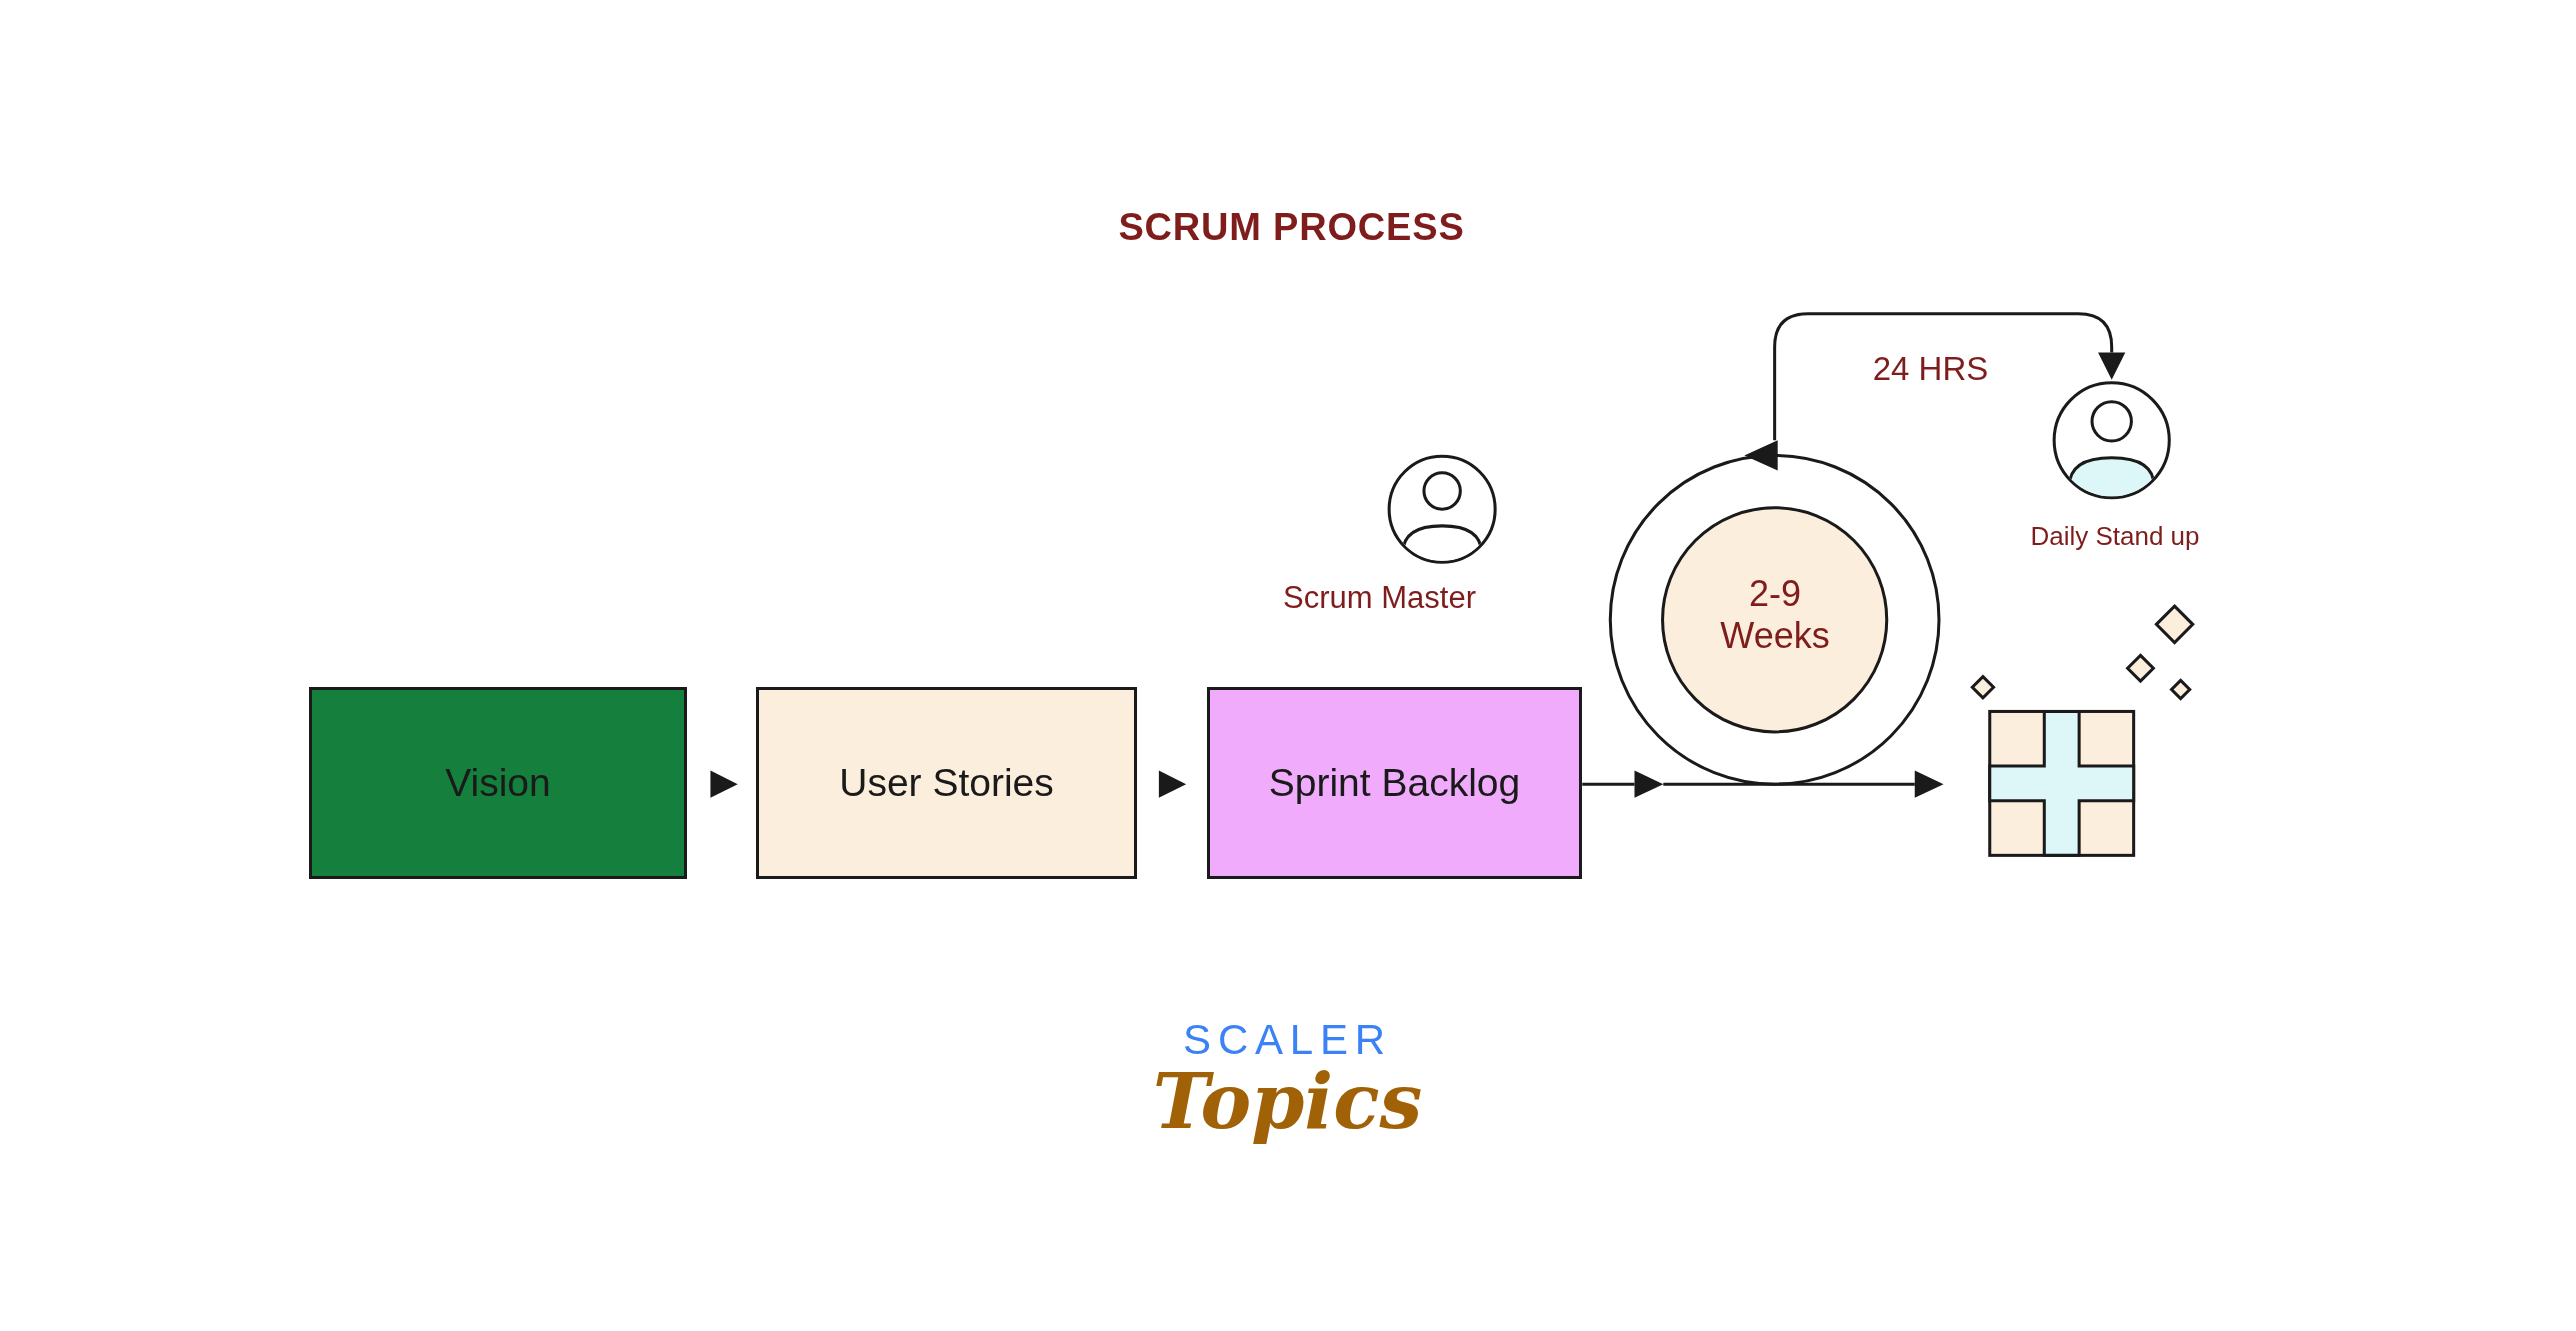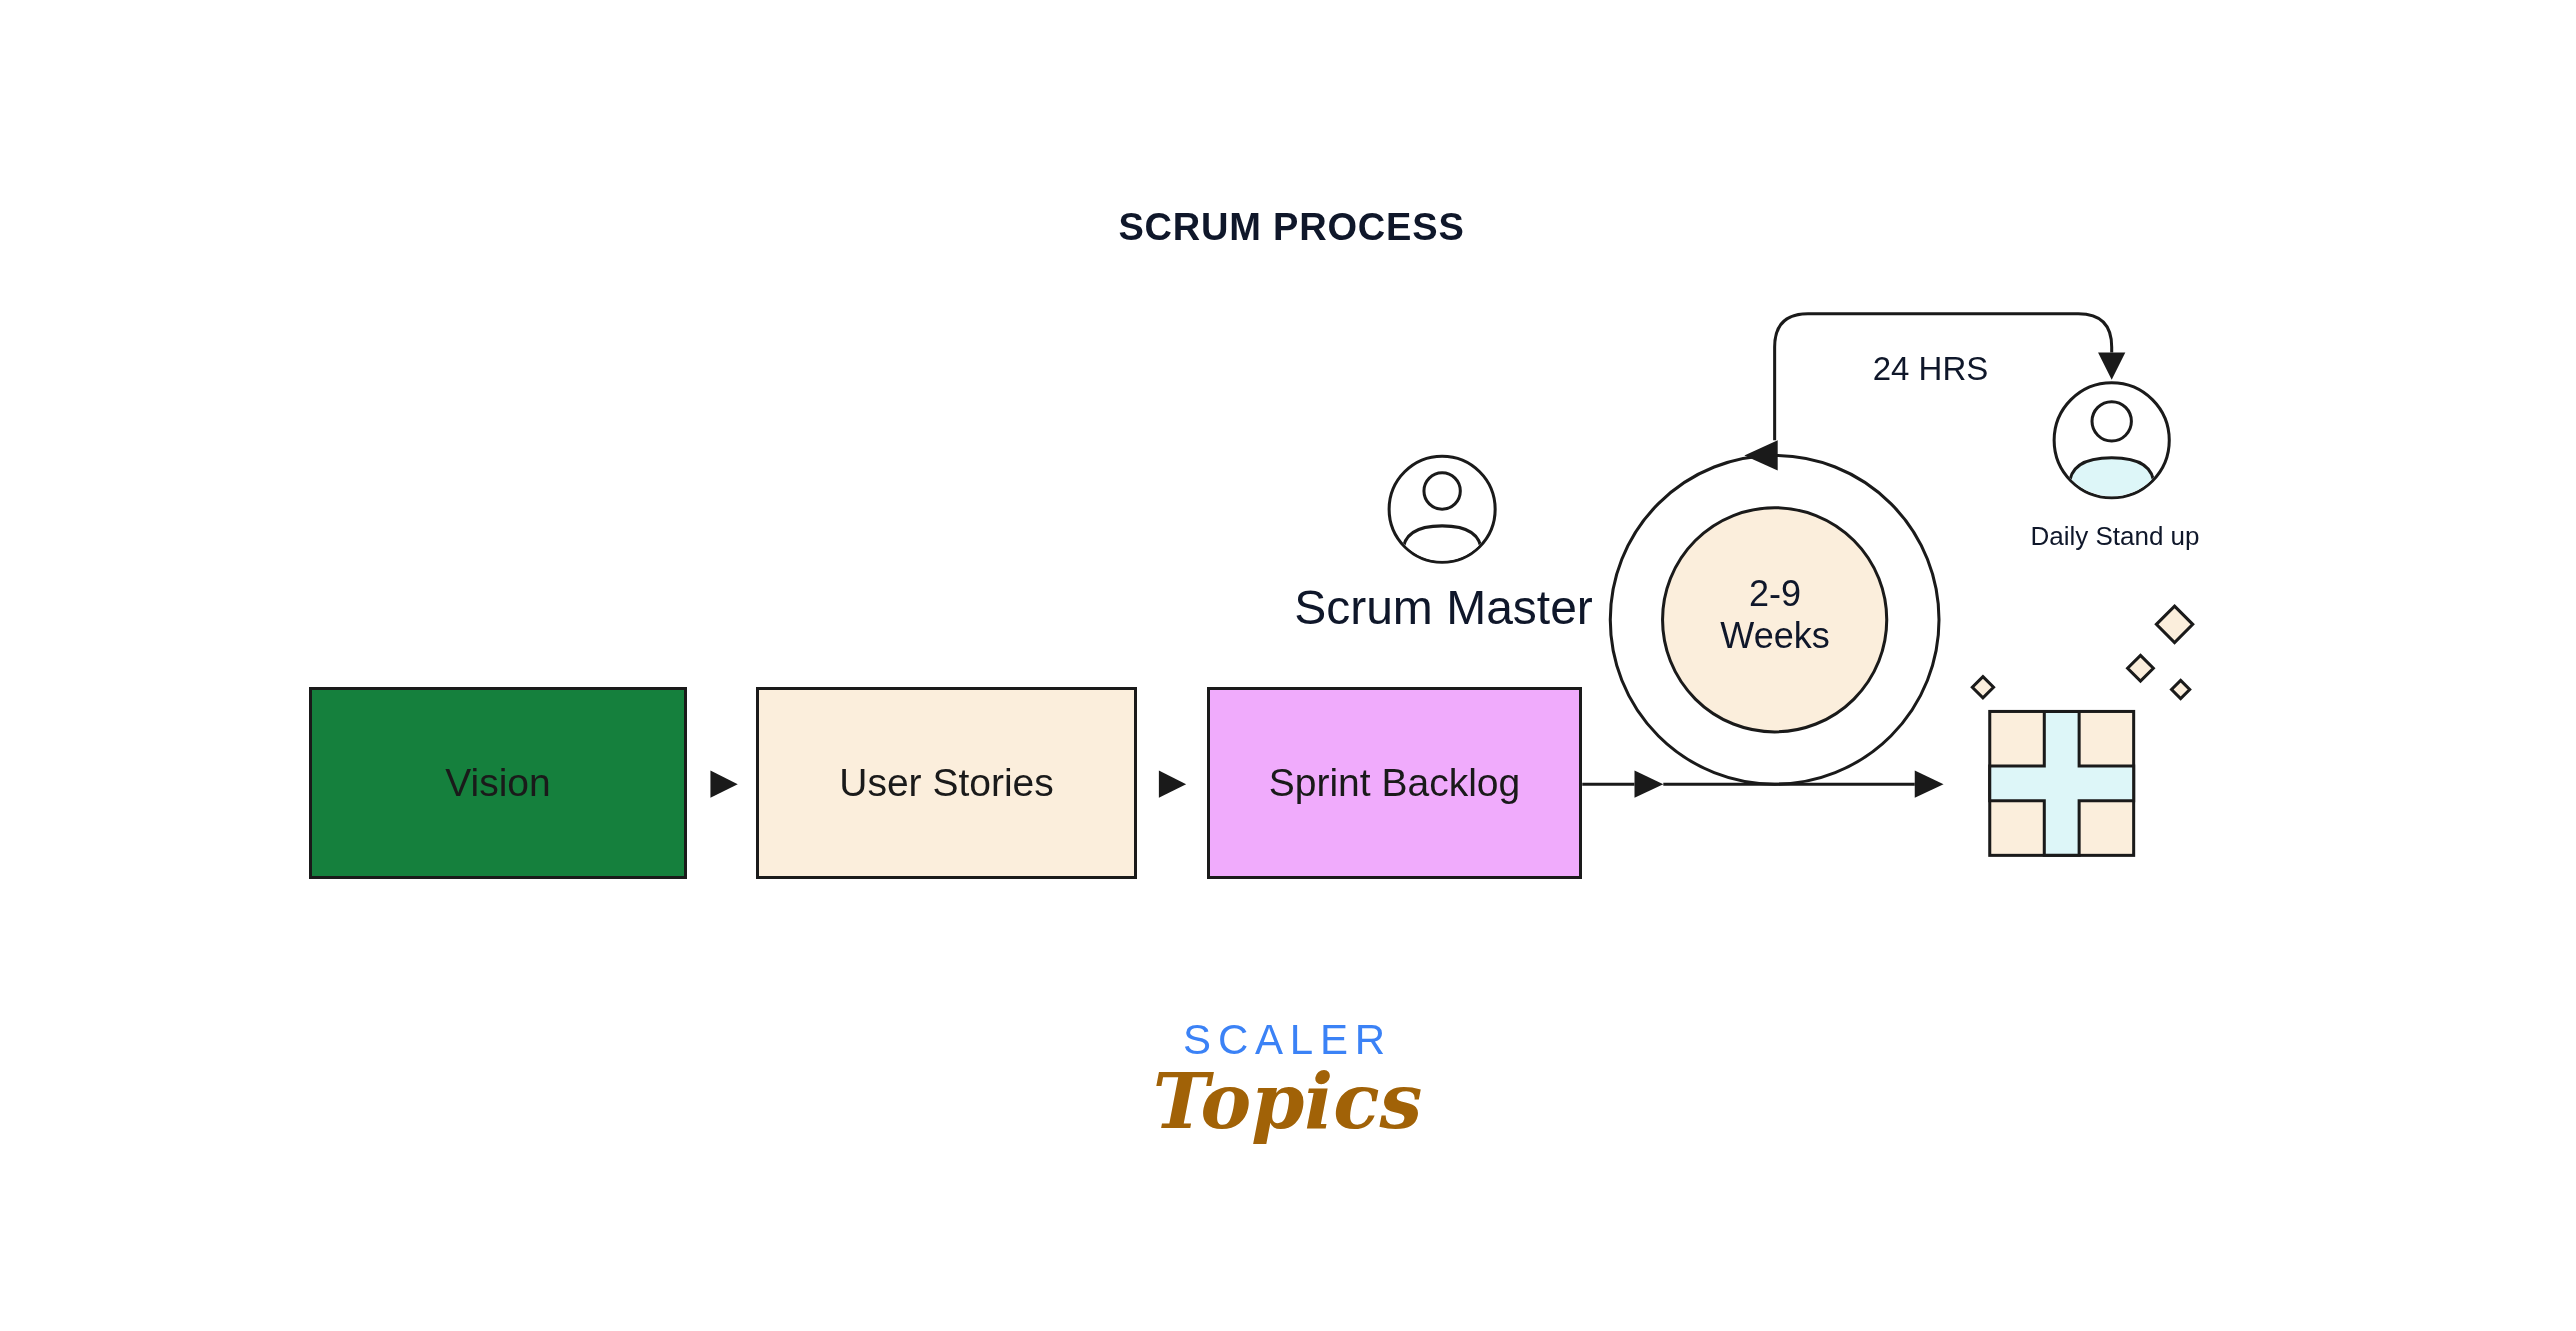"SCRUM PROCESS" .txt { color: #0f172a -> #7f1d1d }
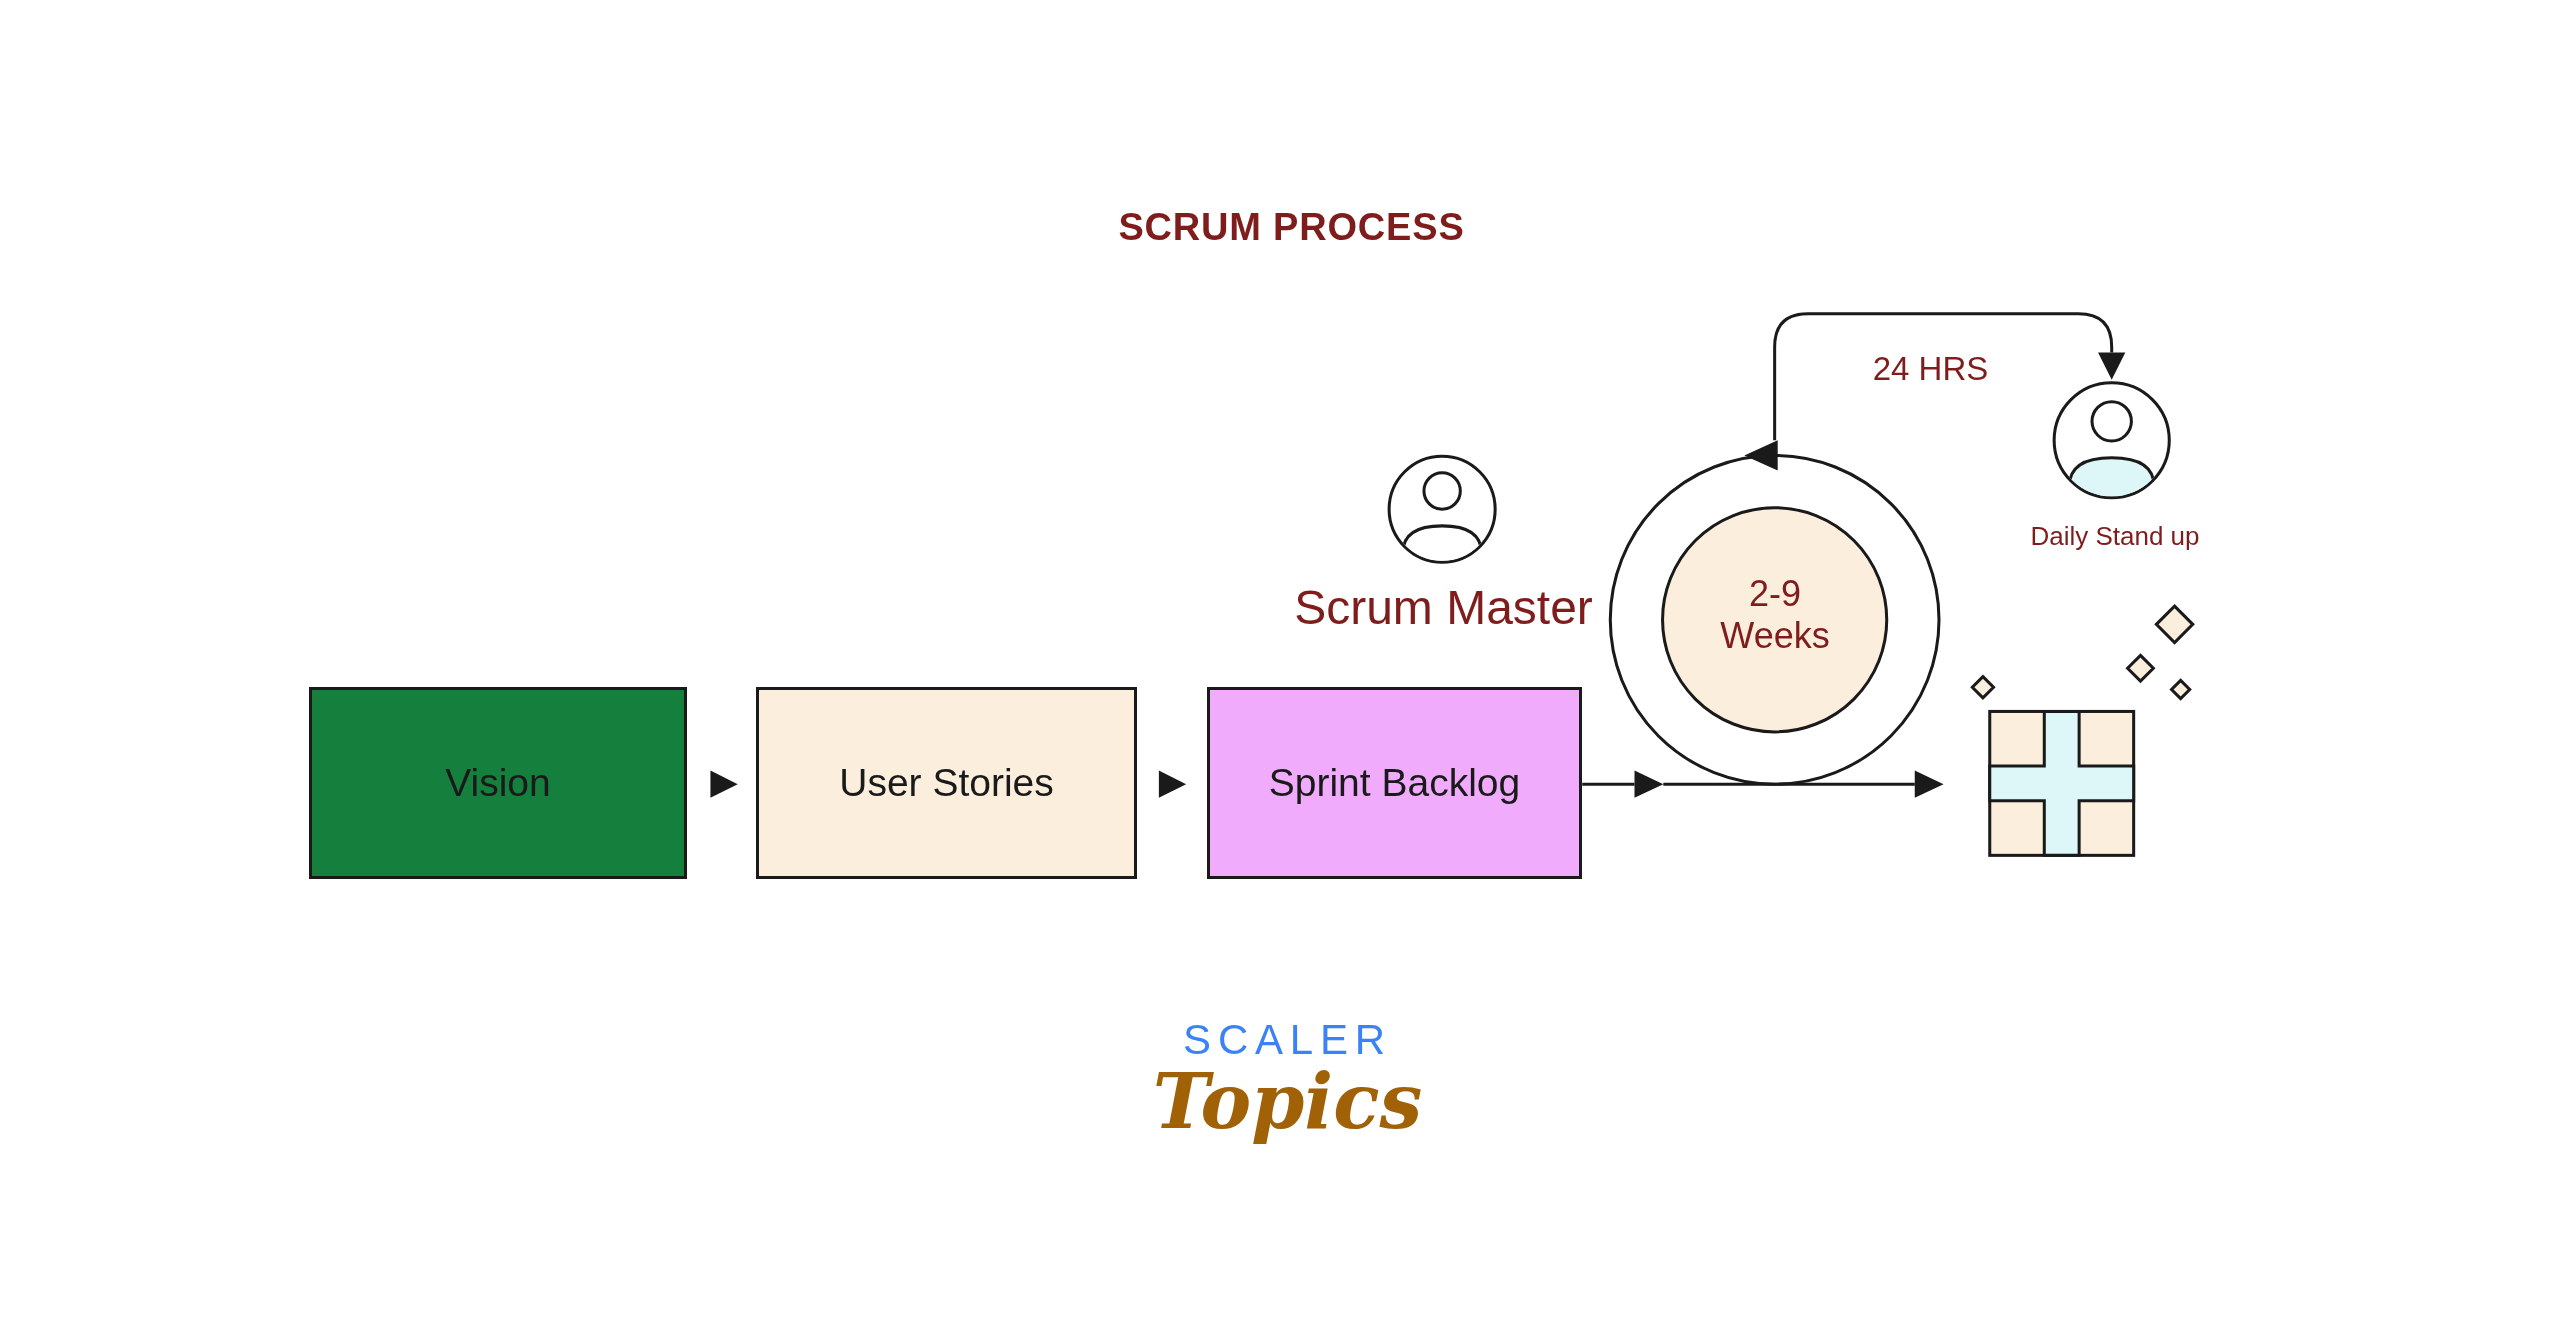"Scrum Master" .scrum-master-label { font-size: 48px -> 31px; left: 1254px -> 1190px }
